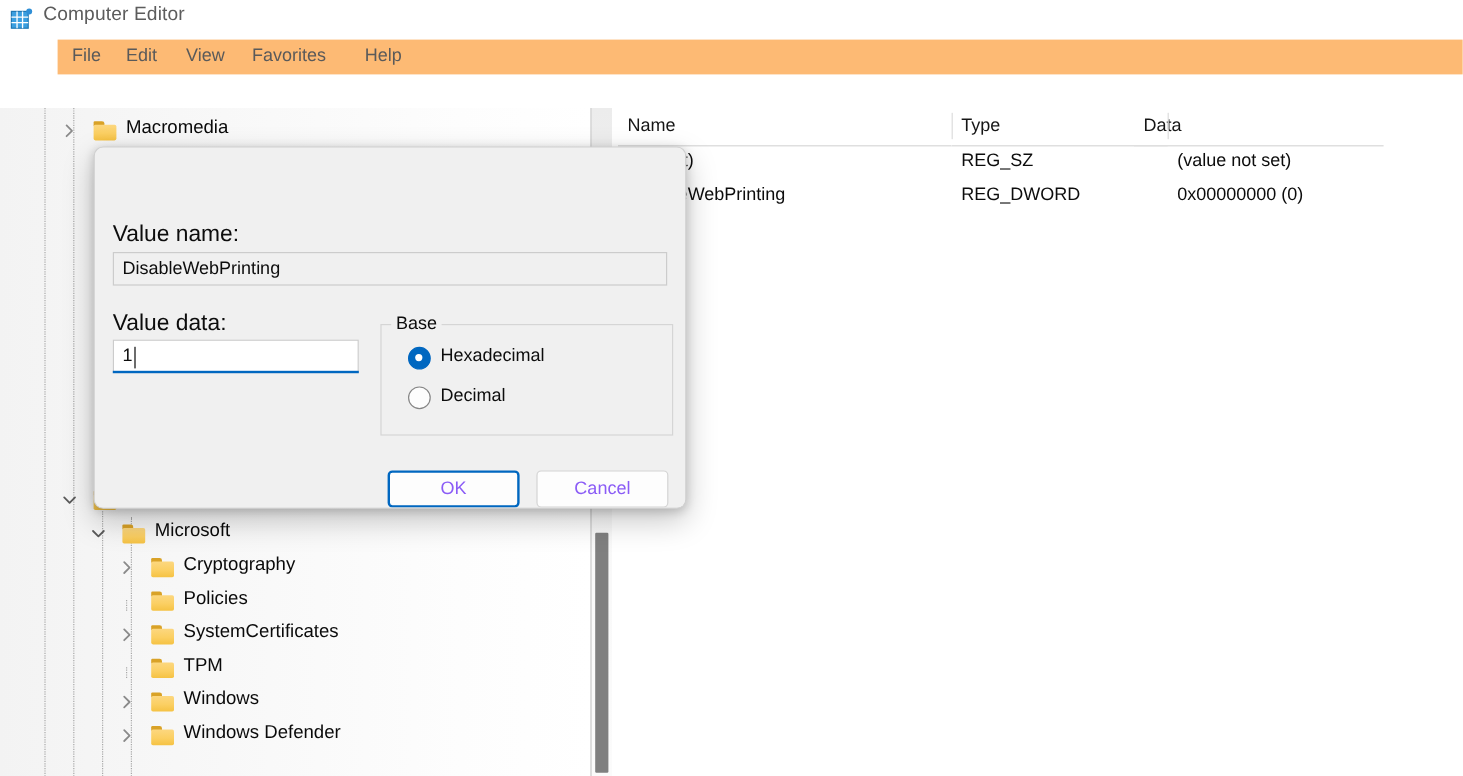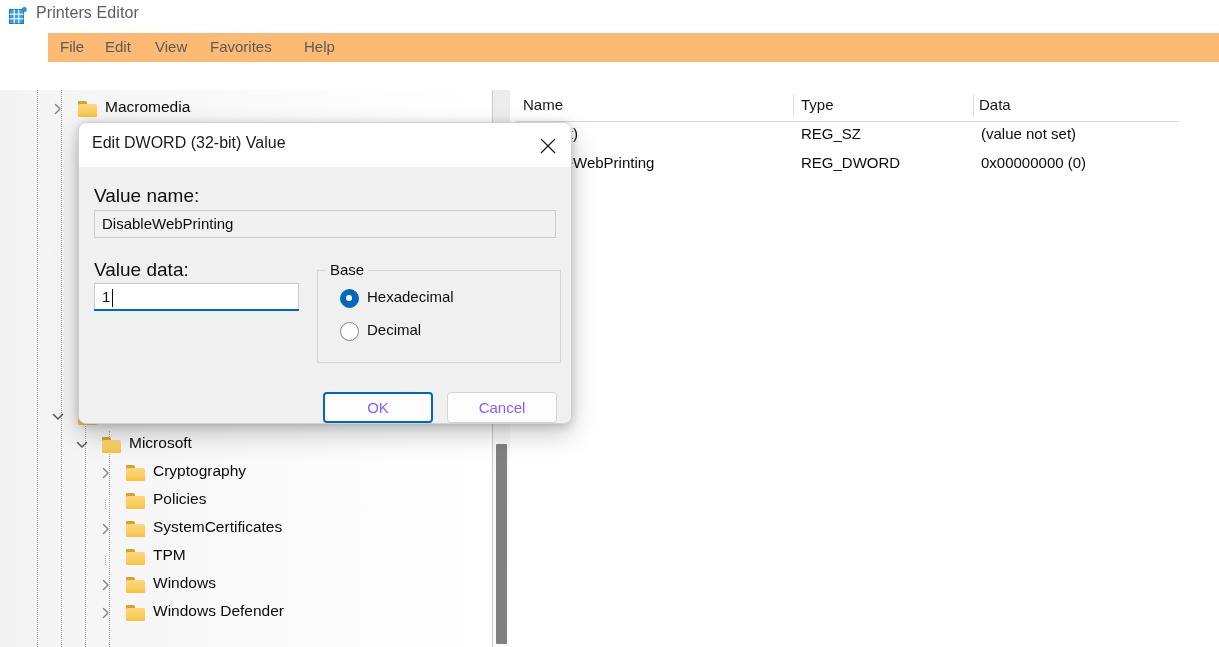"Printers Editor" div.title-text { text: Printers -> Computer }
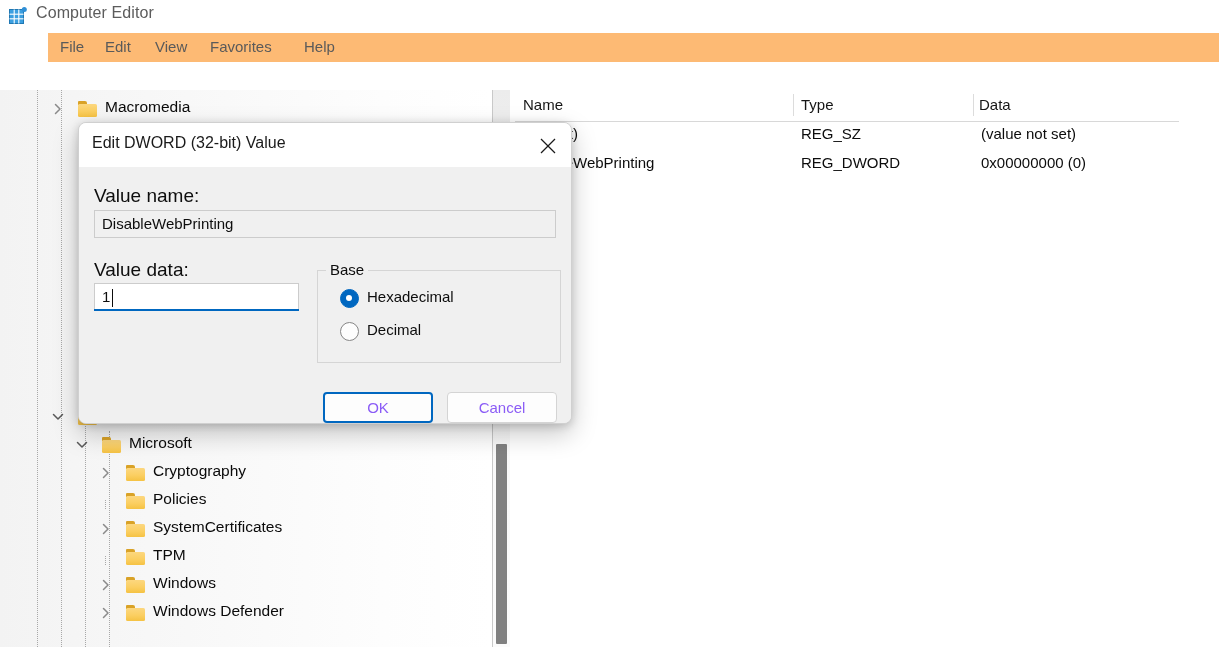"Data" div.col-head { left: 456px -> 430px }
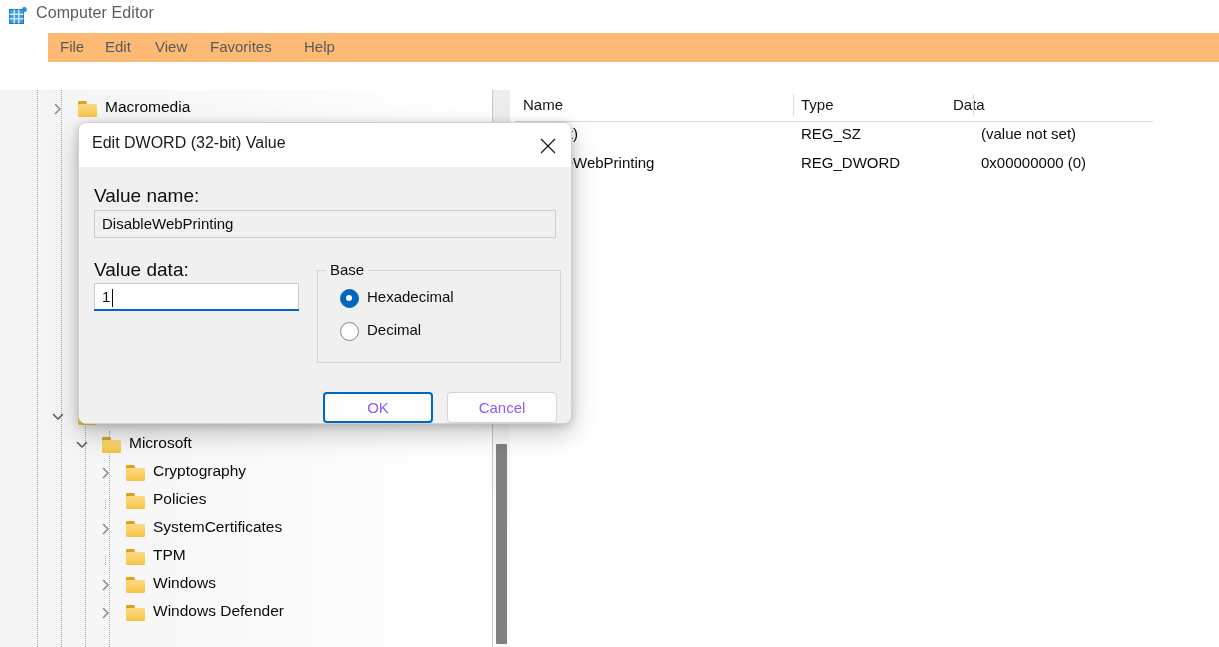"Edit DWORD (32-bit) Value" div.dlg-titlebar { html: <div> <div>Edit DWORD (32-bit) Value</div> <div> <svg> <line></line> <line></line> </svg> </div> </div> -> none }
